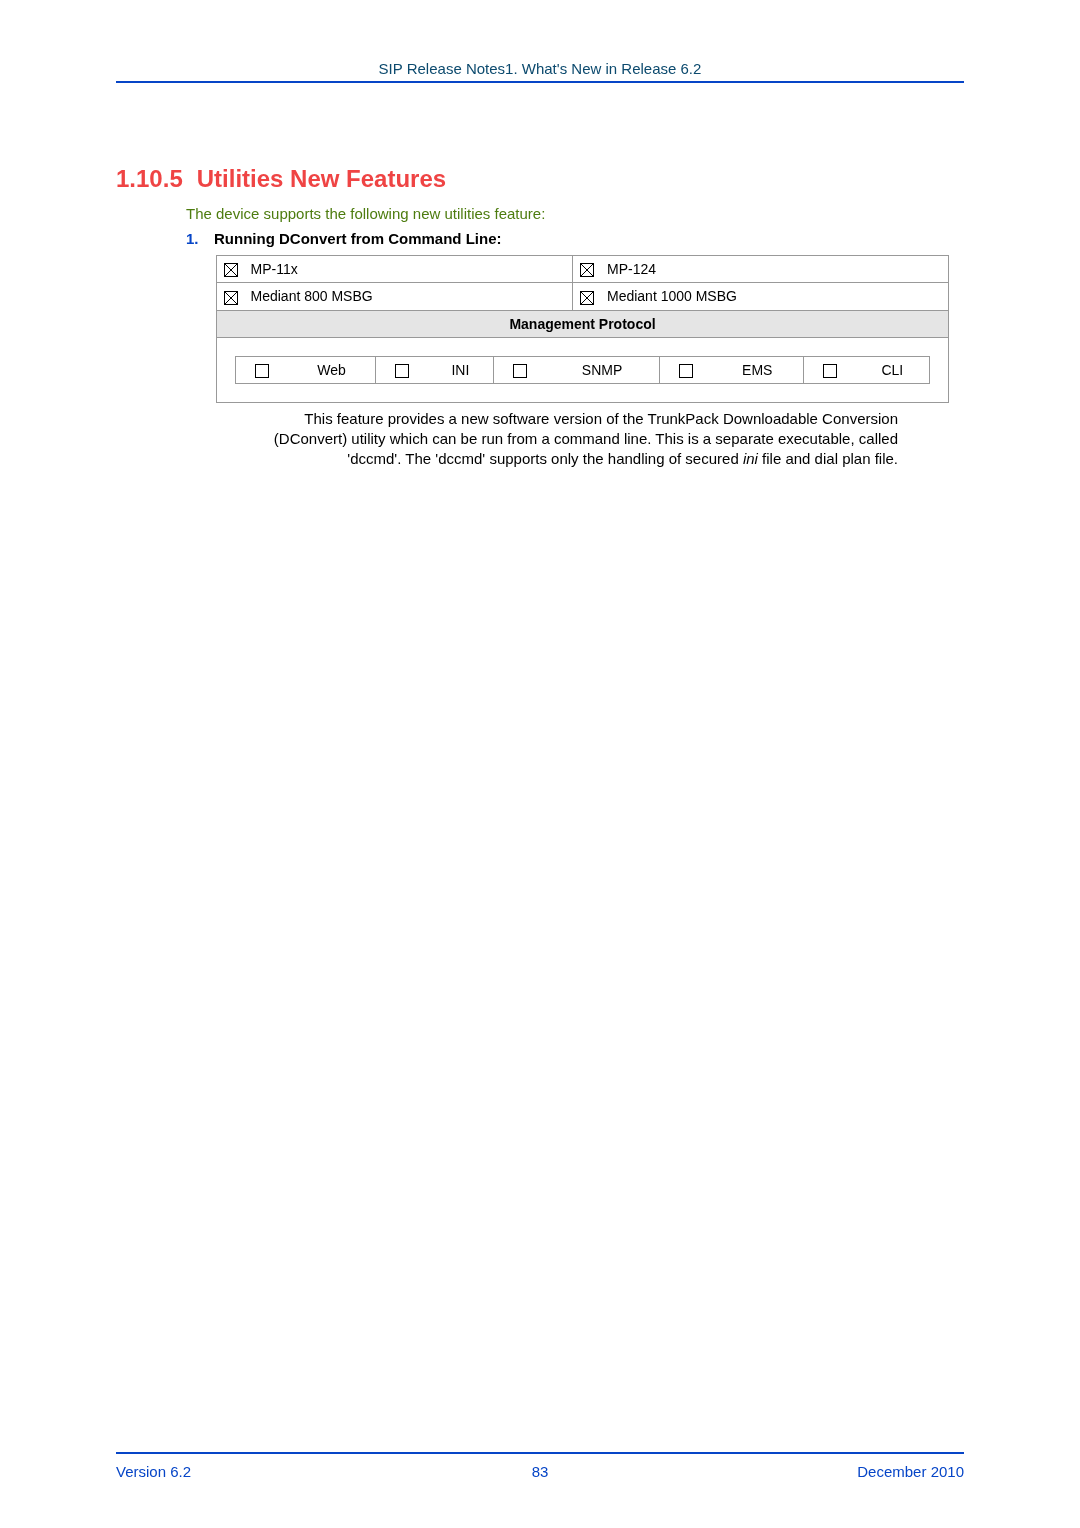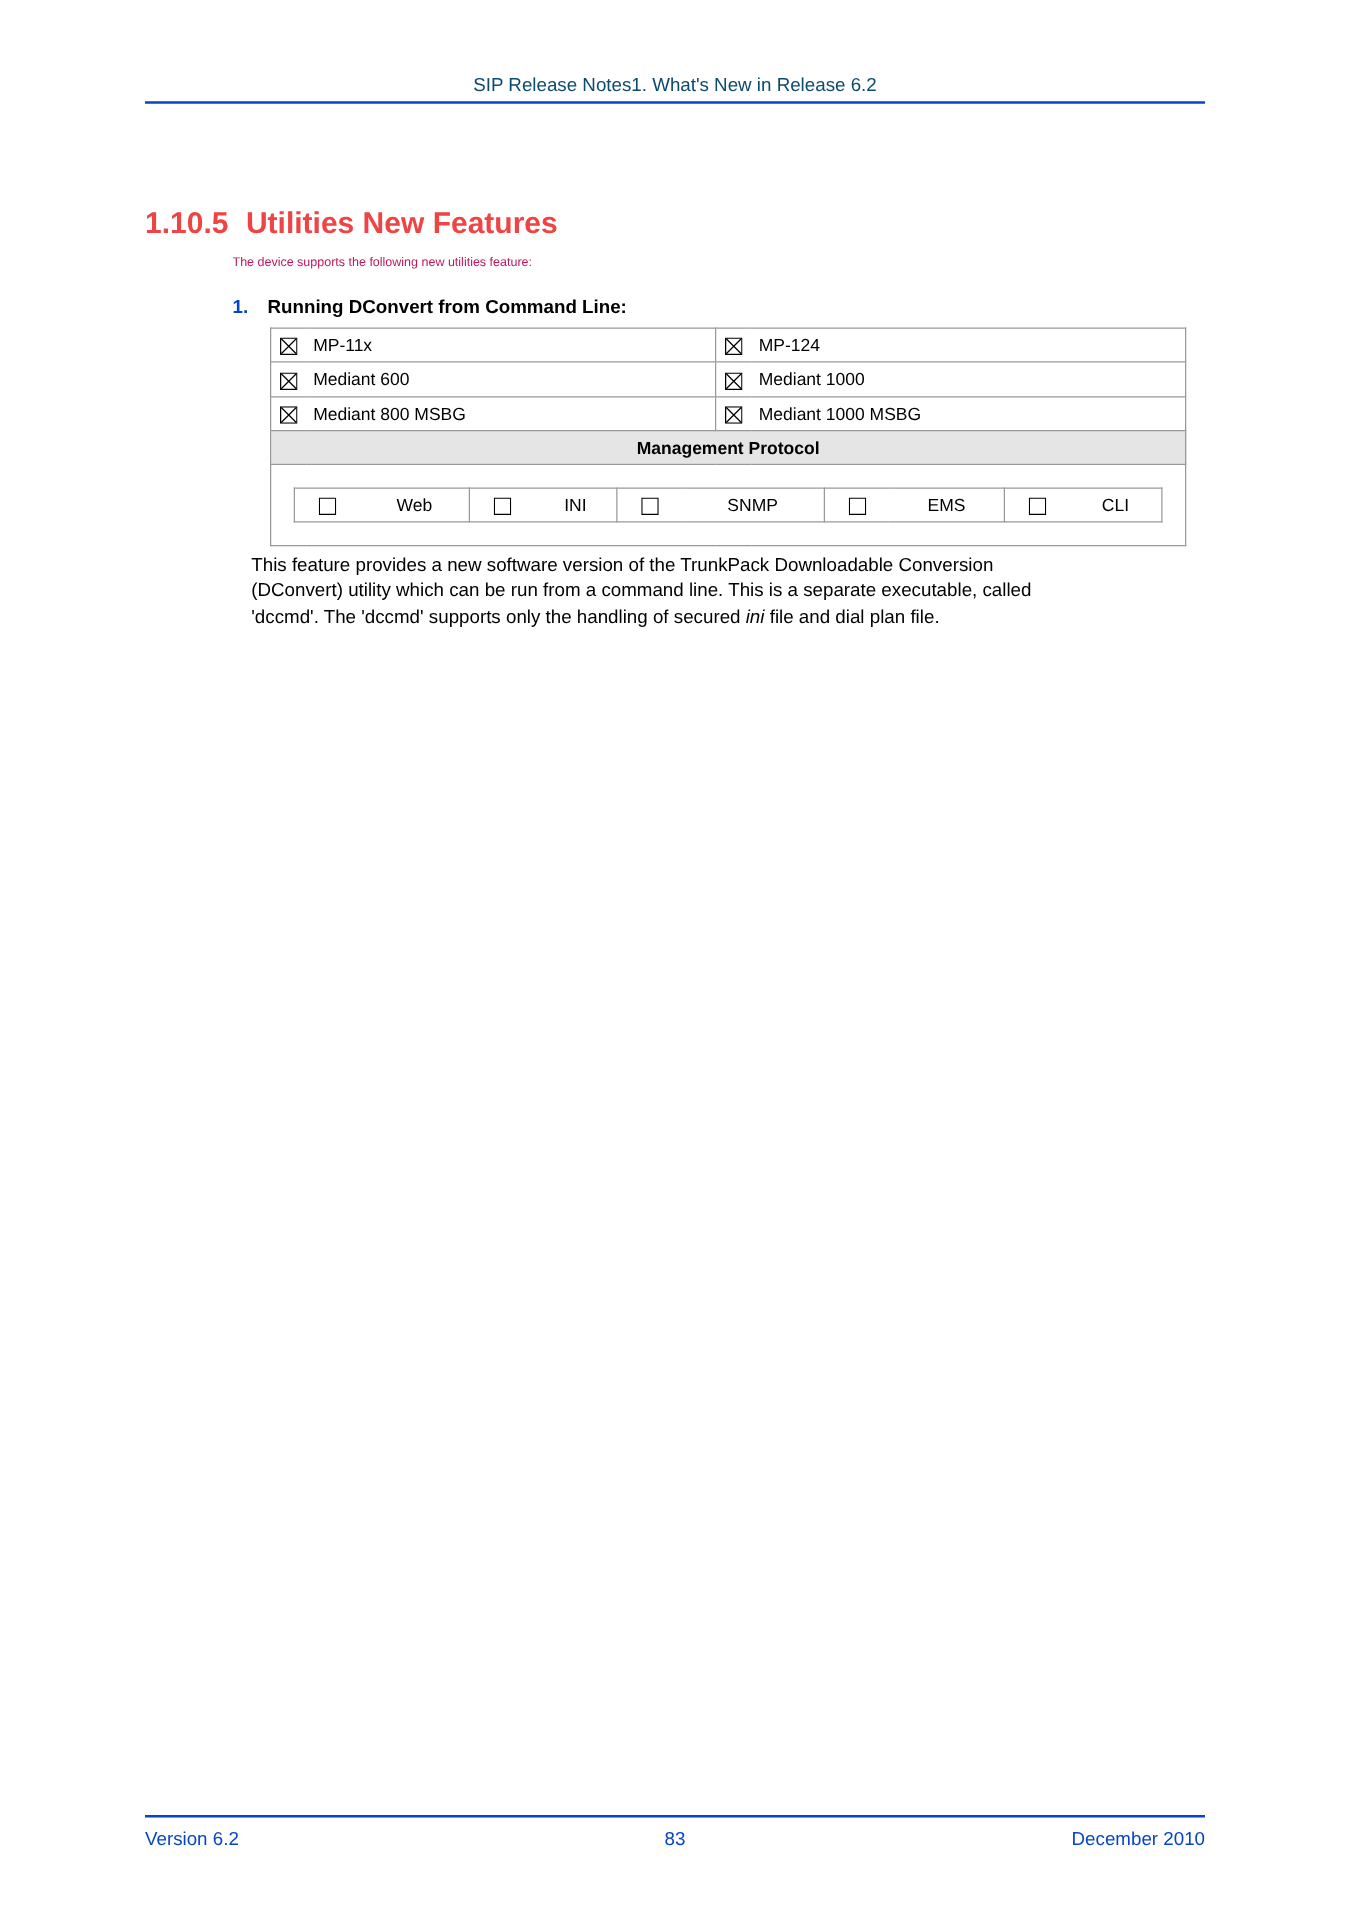"The device supports the following" .intro-text { color: #be185d -> #4d7c0f; font-size: 10px -> 15px; margin-bottom: 21px -> 8px }
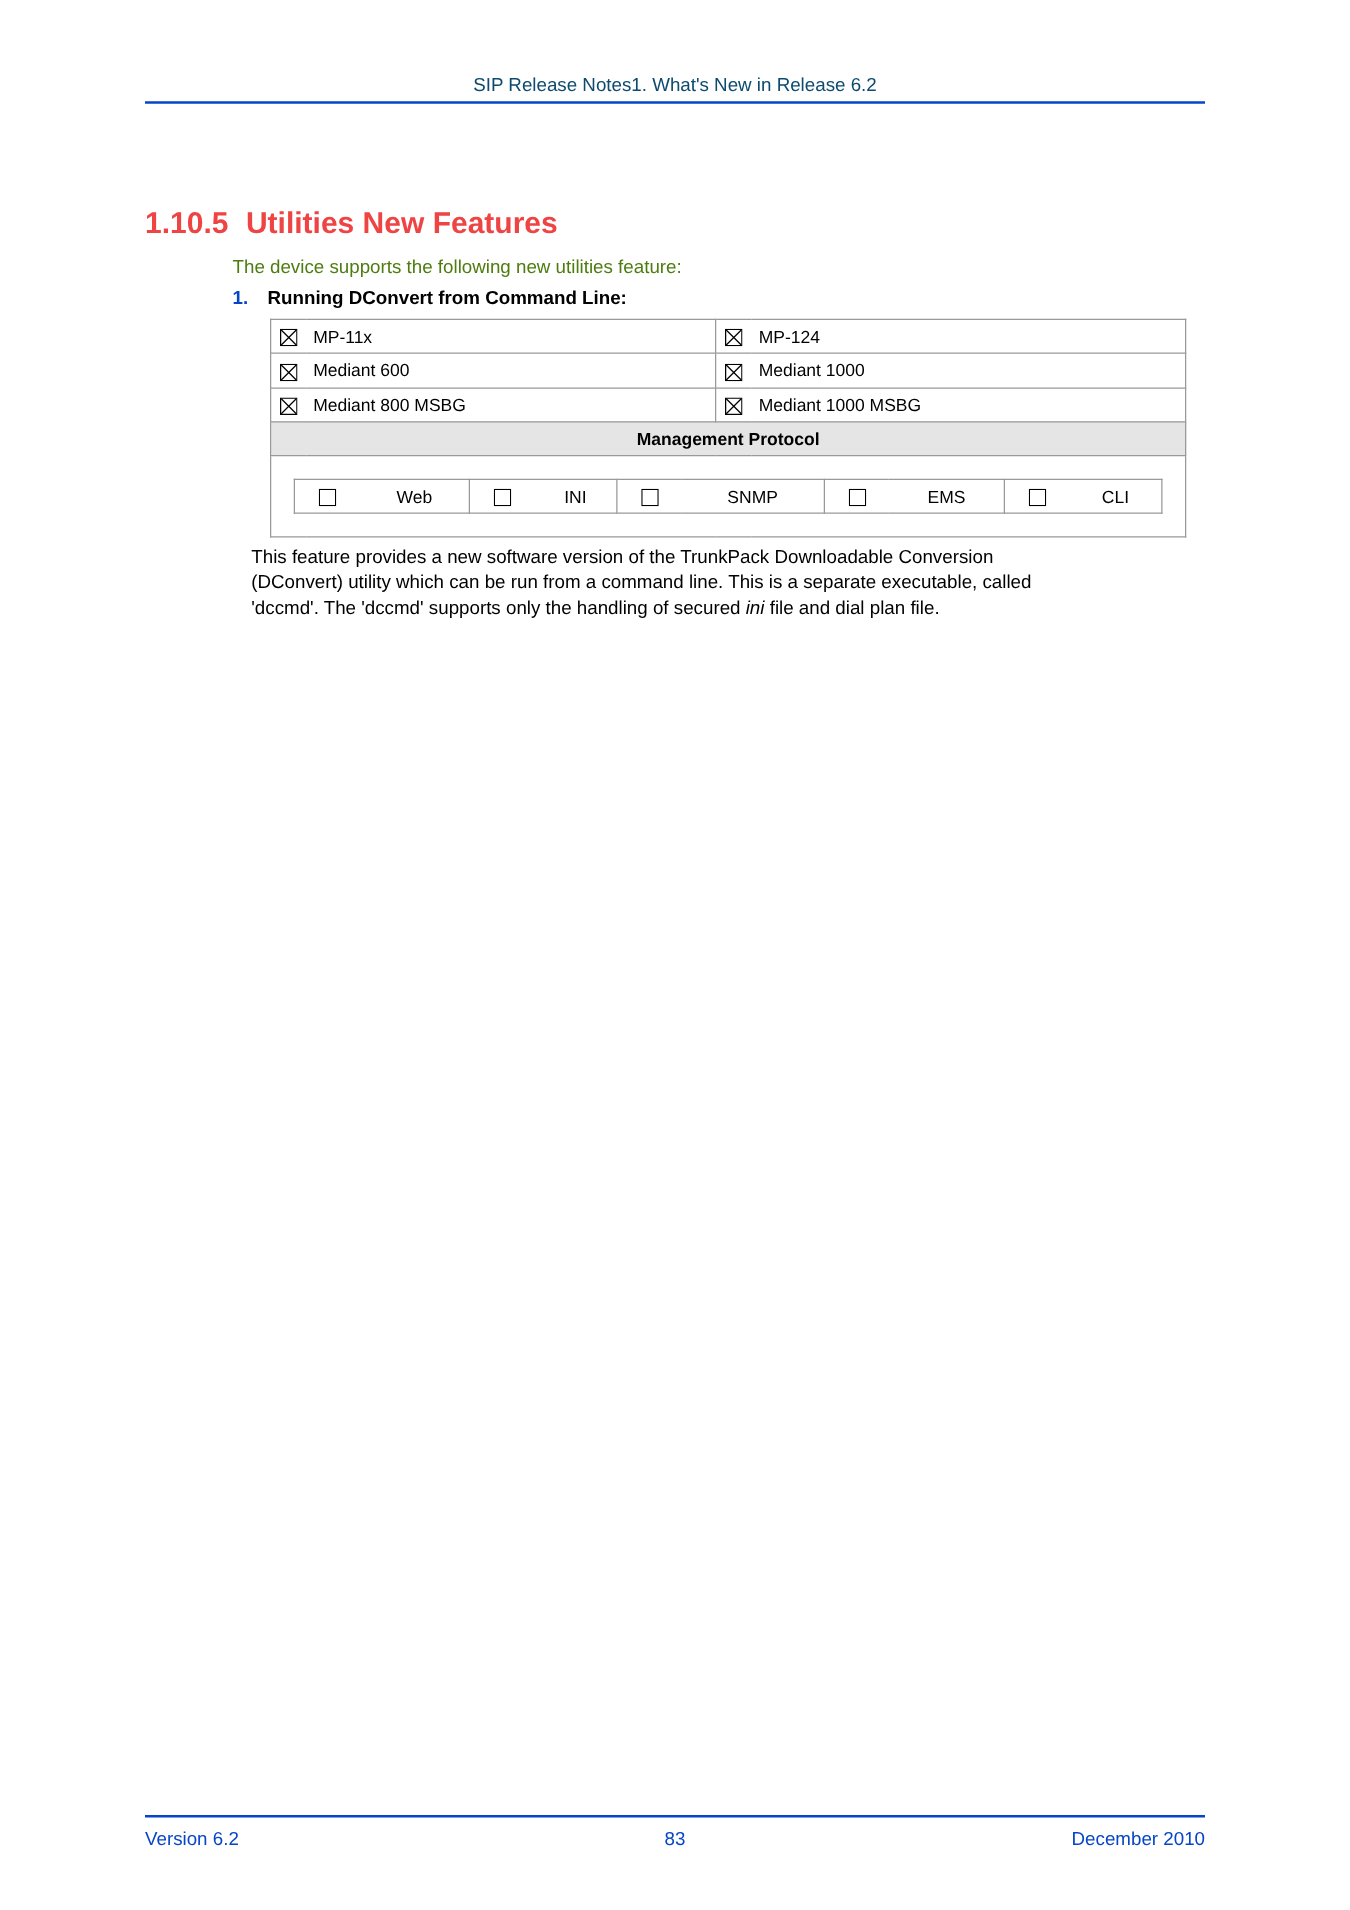"Mediant 600" tr { html: <tr> <td><svg> <rect></rect> <line></line> <line></line> </svg></td> <td>Mediant 600</td> <td><svg> <rect></rect> <line></line> <line></line> </svg></td> <td>Mediant 1000</td> </tr> -> none }
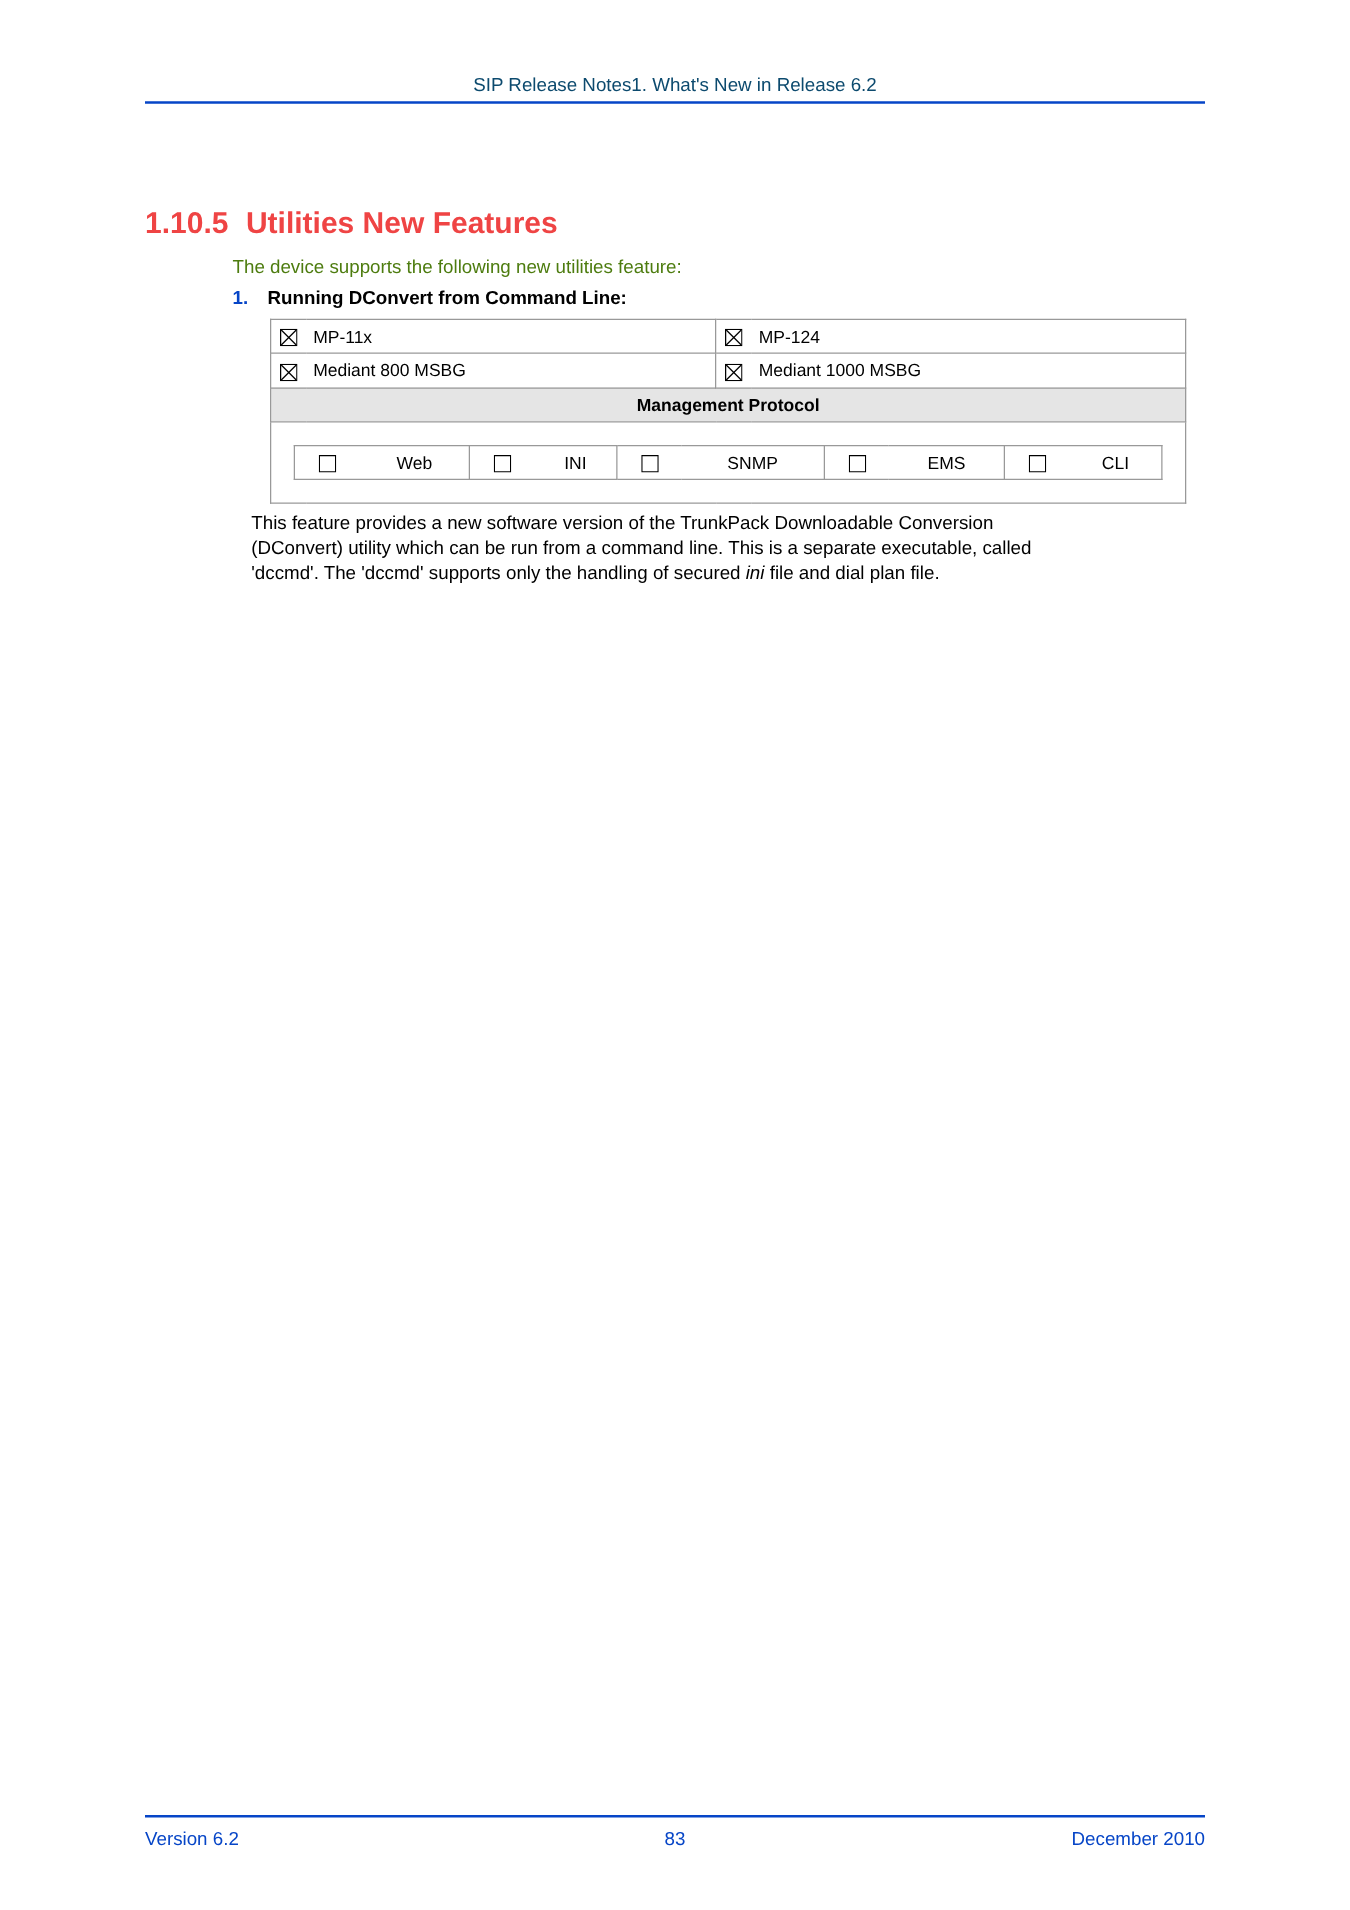"This feature provides a new" .feature-desc { margin-left: 85px -> 112px; text-align: none -> right }
